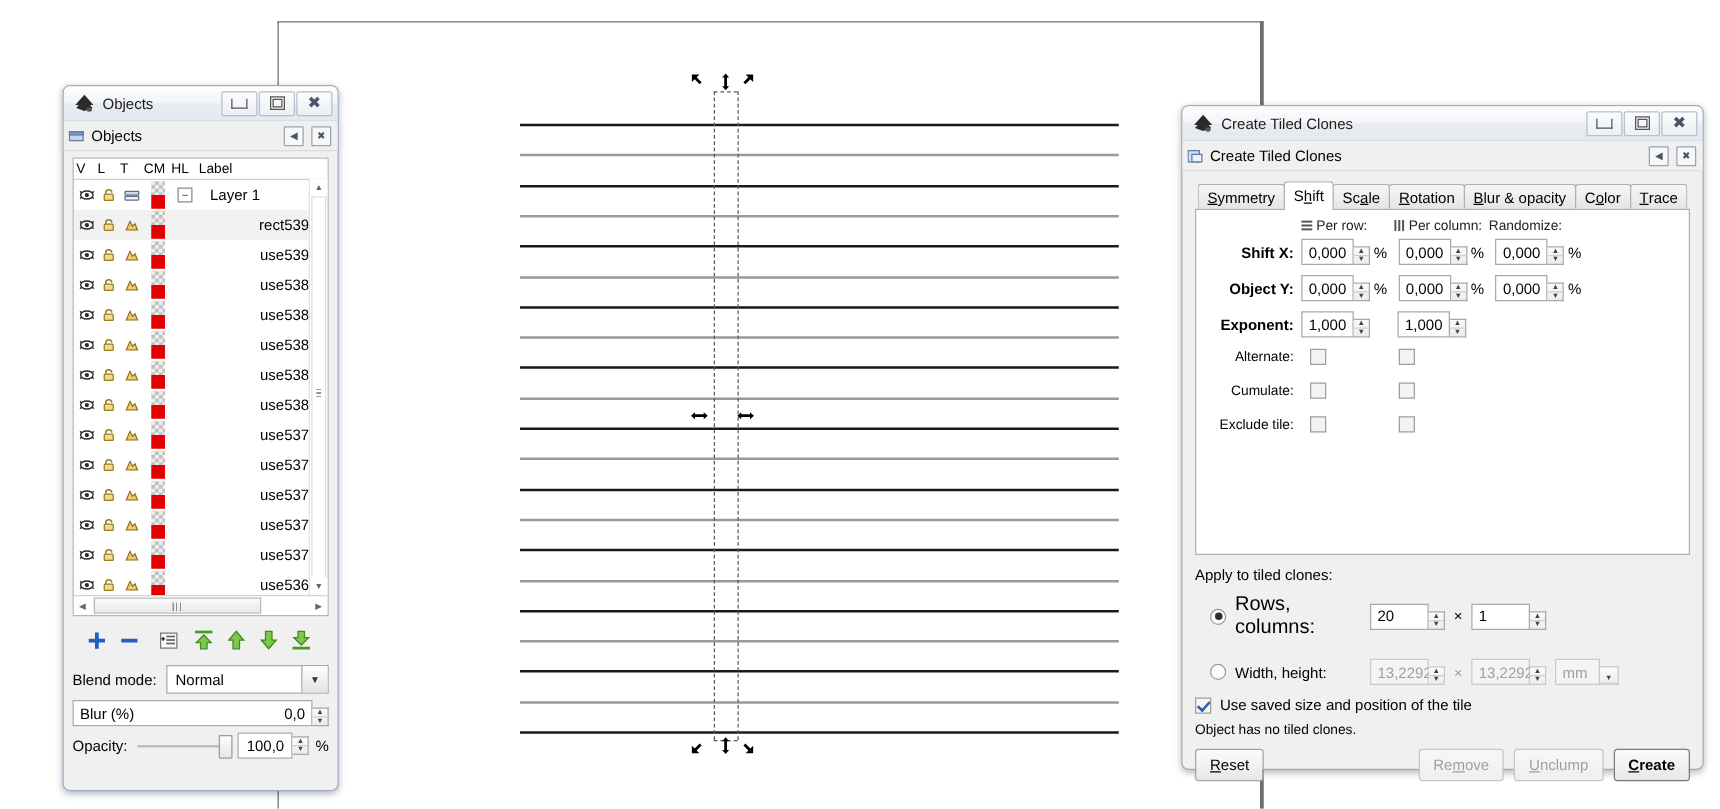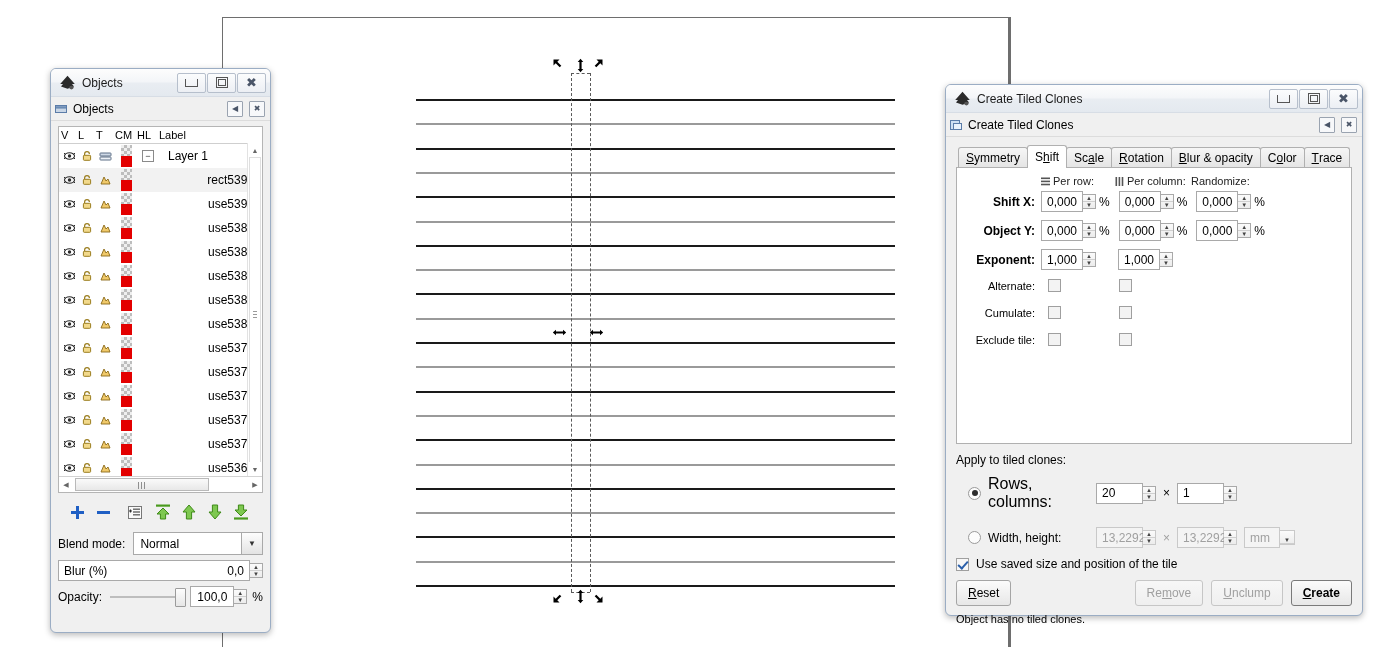"0,000" .spinwrap { align-items: center -> flex-end }
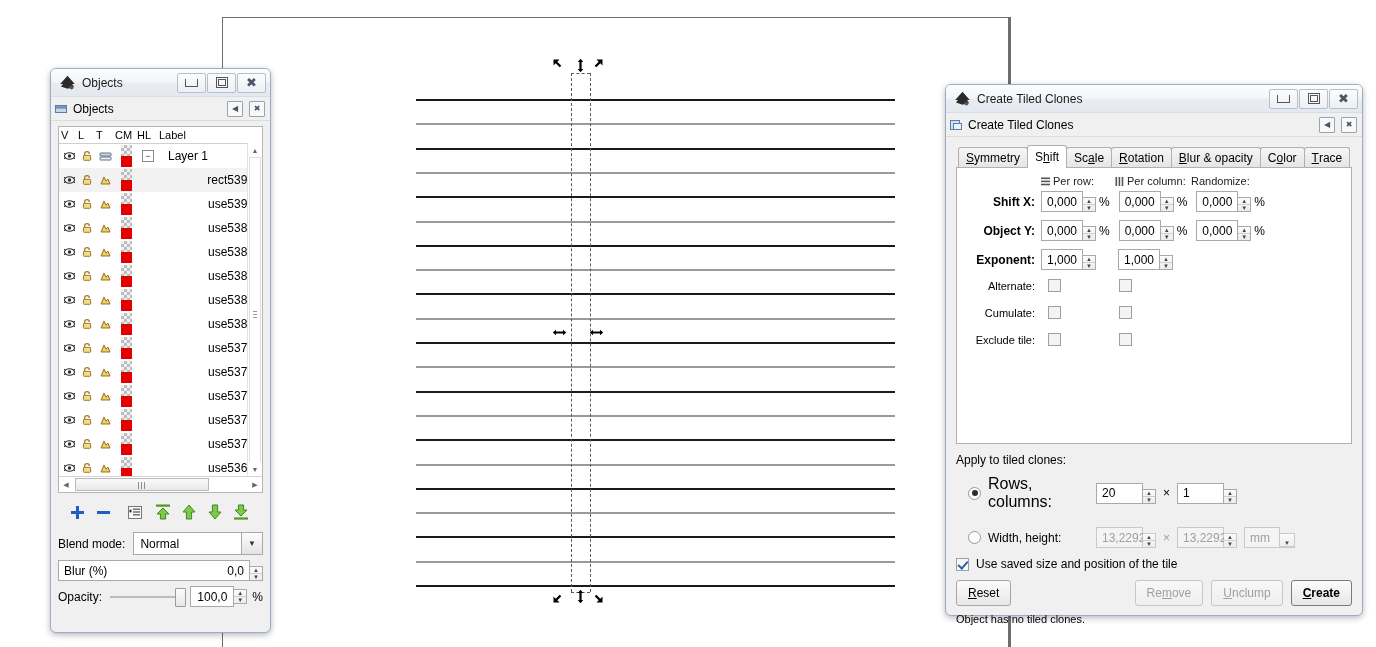"Reset" div { order: before "Object has no tiled clones." -> after "Object has no tiled clones." }
